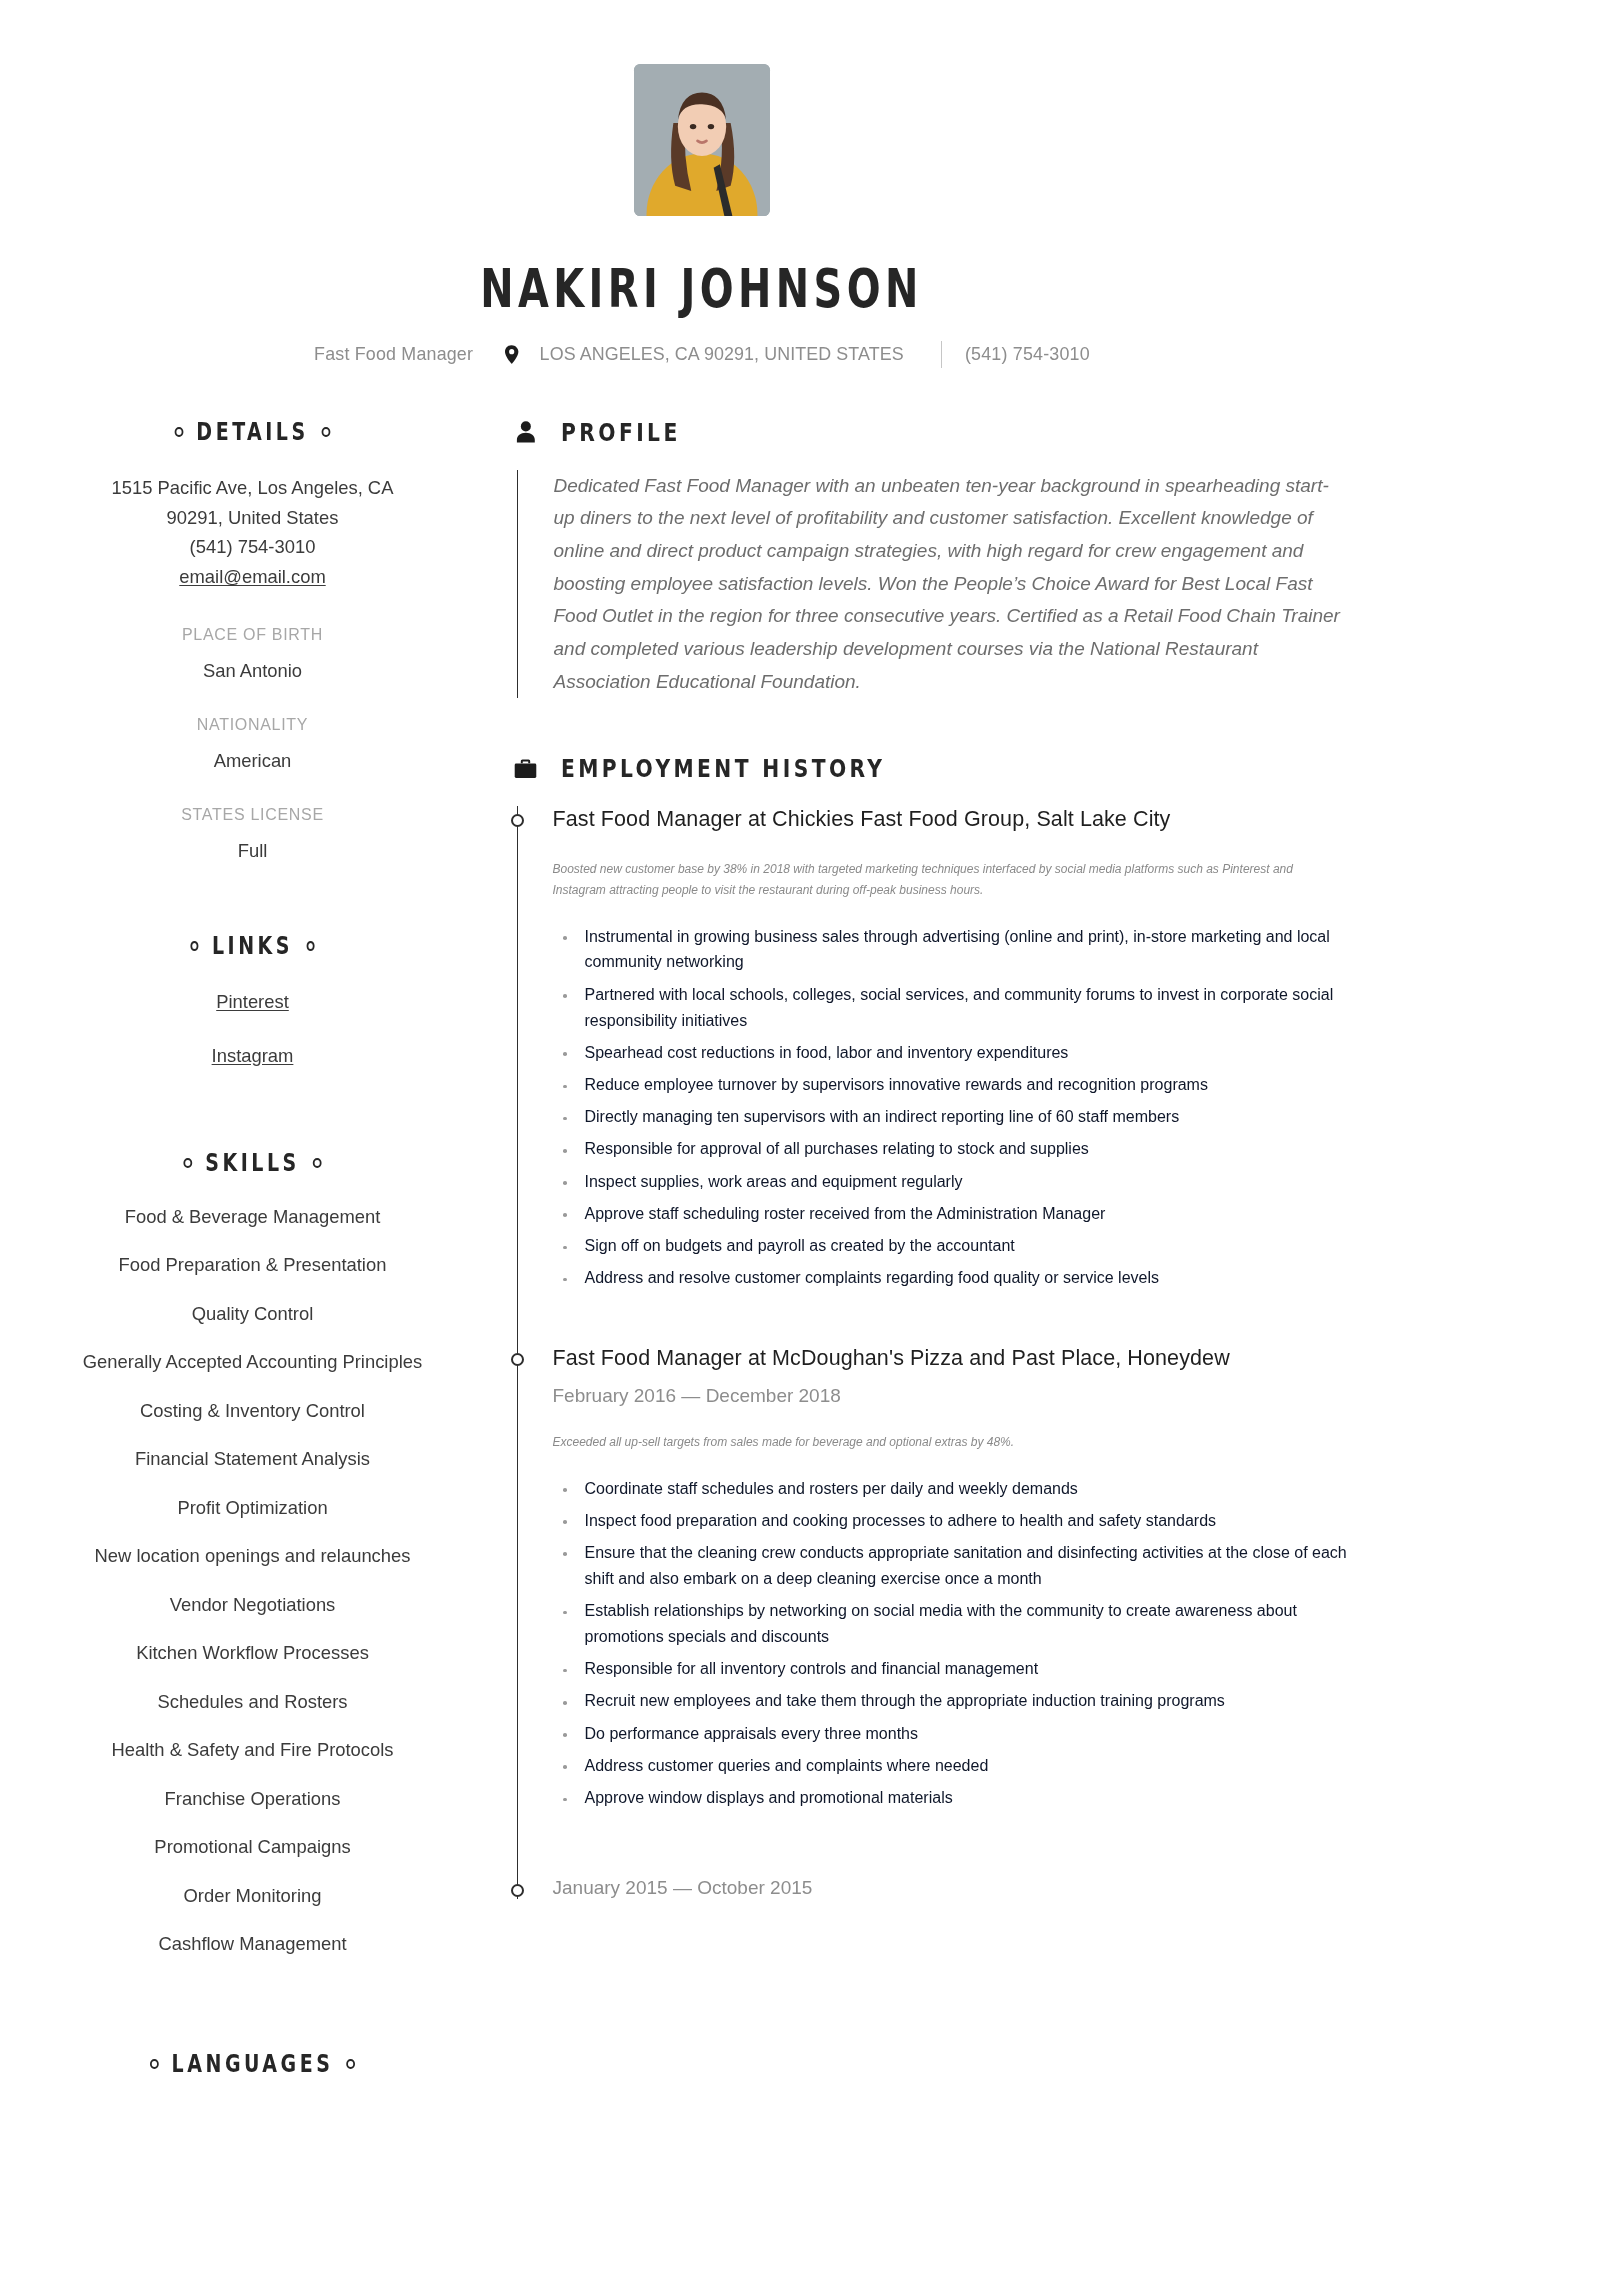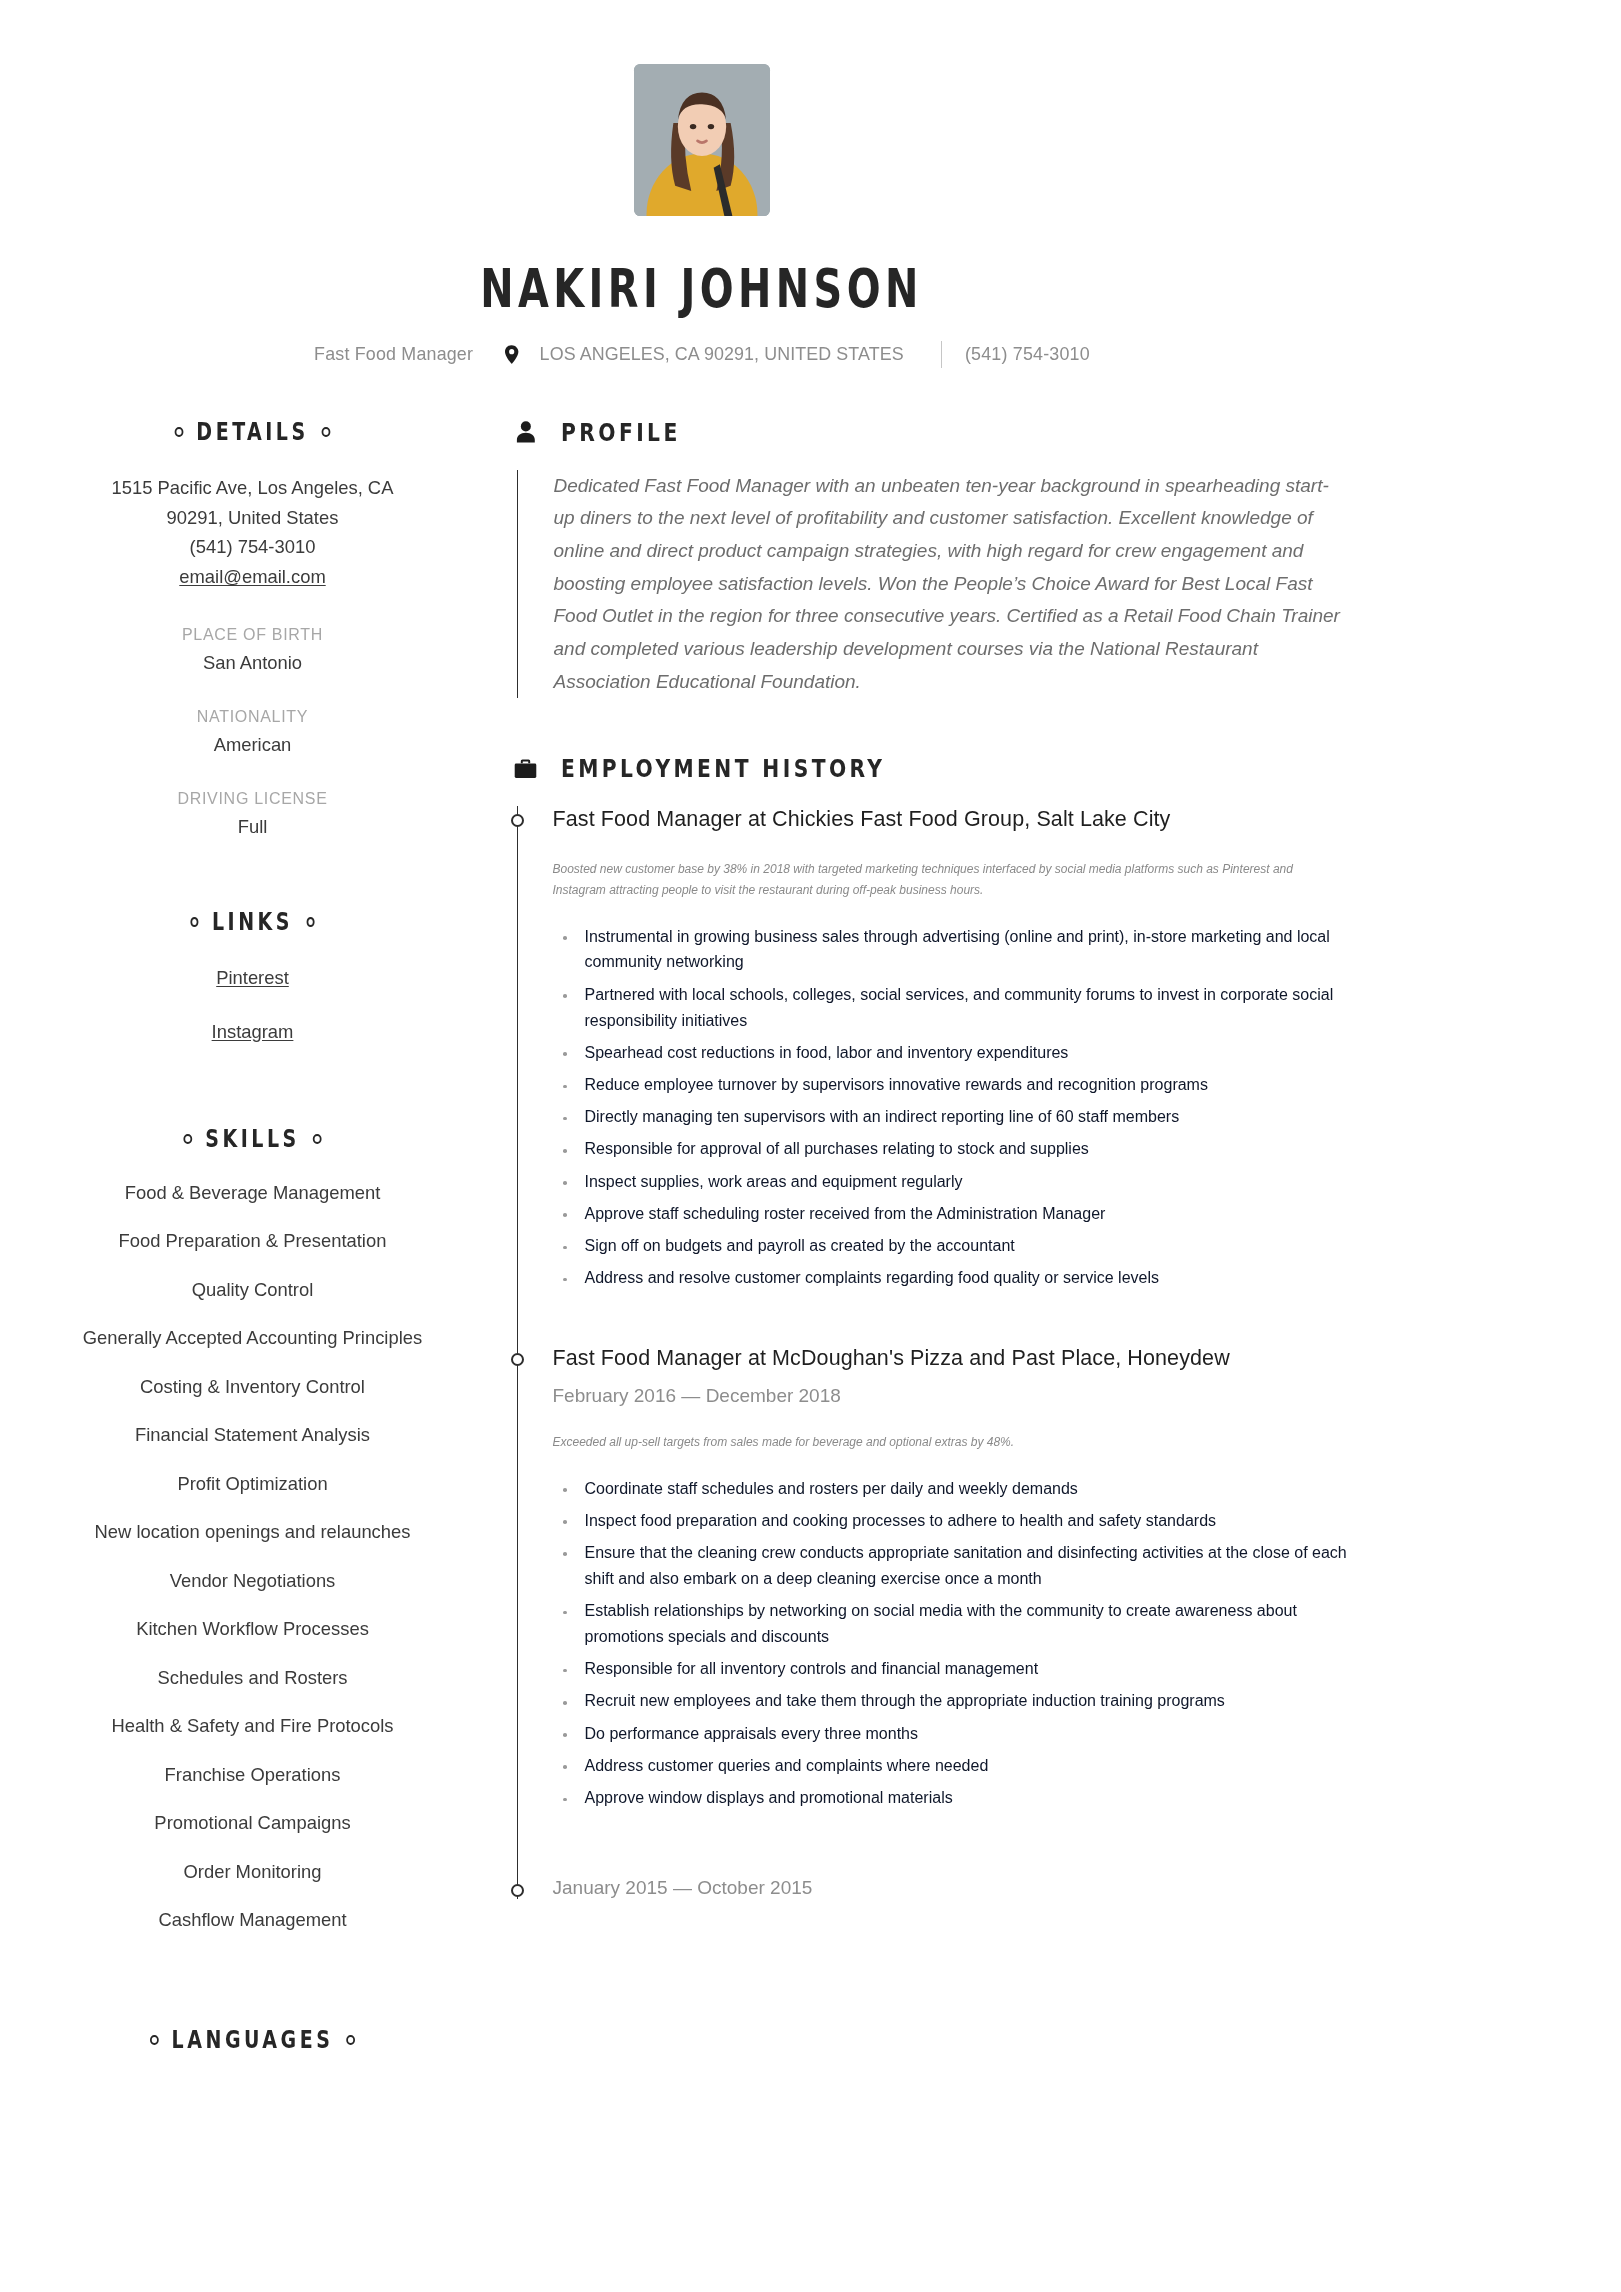"San Antonio" .side-value { margin-top: 8px -> 16px }
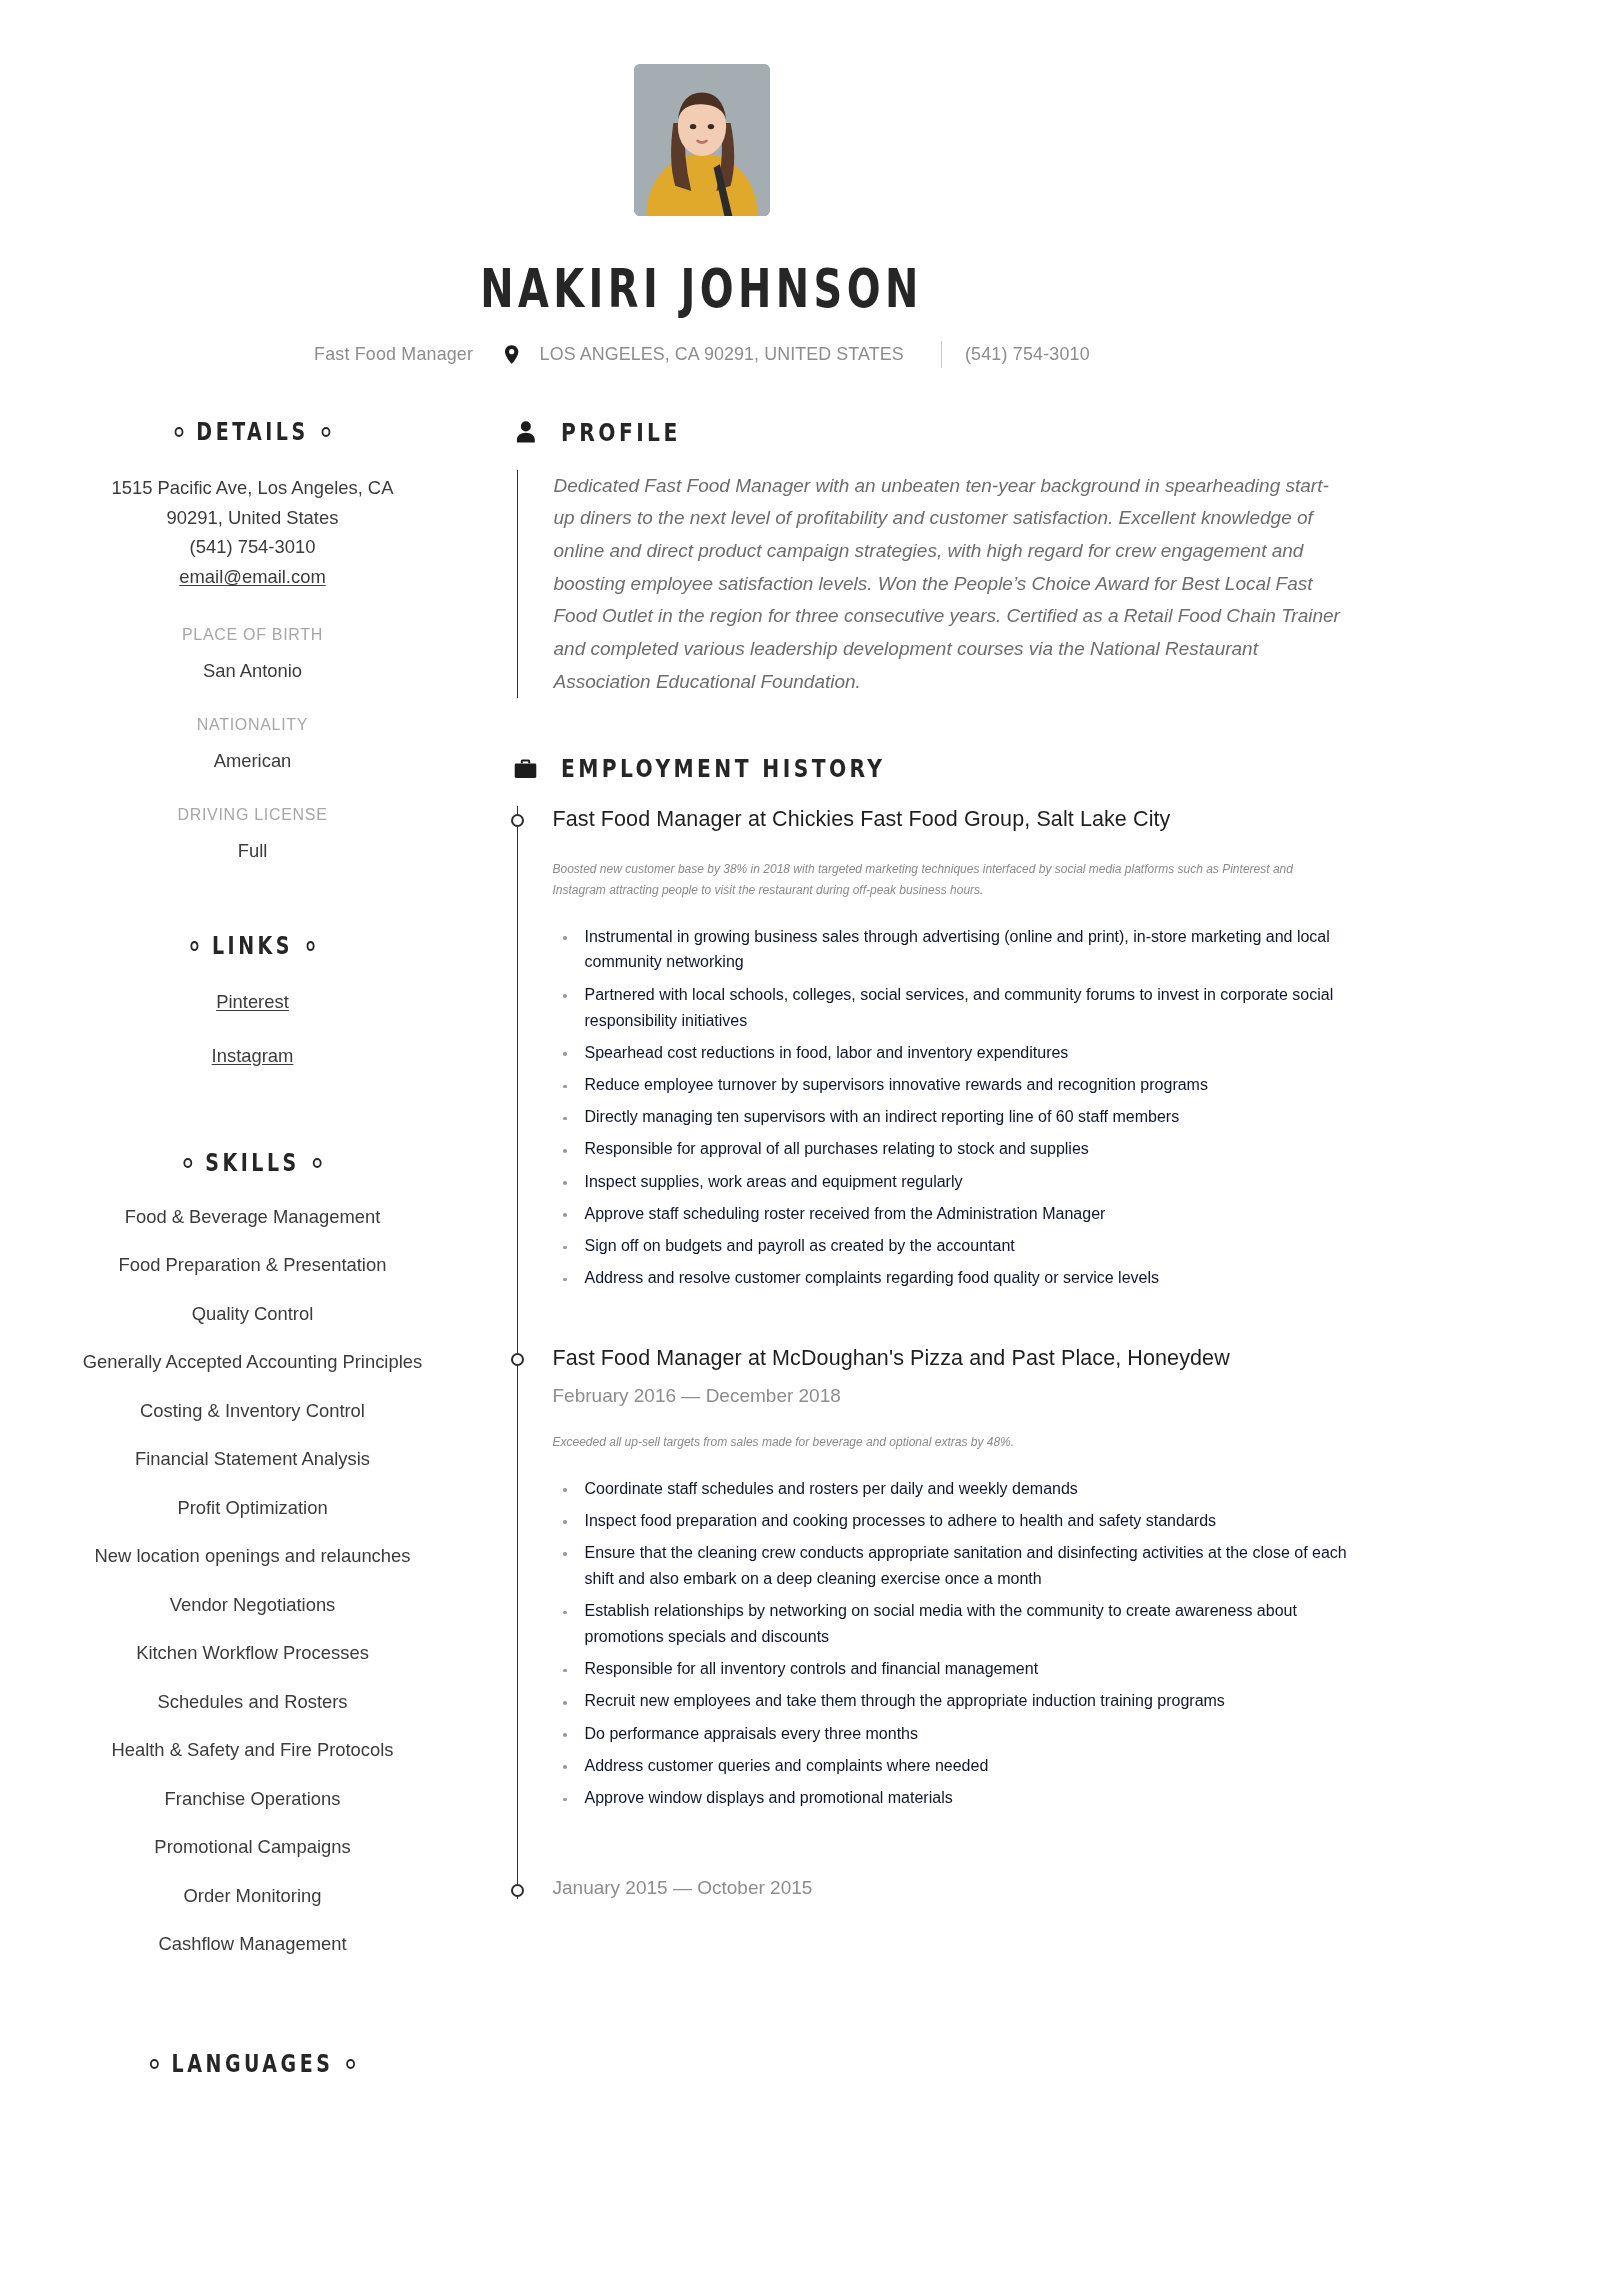"DRIVING LICENSE" div.side-label { text: DRIVING -> STATES }
